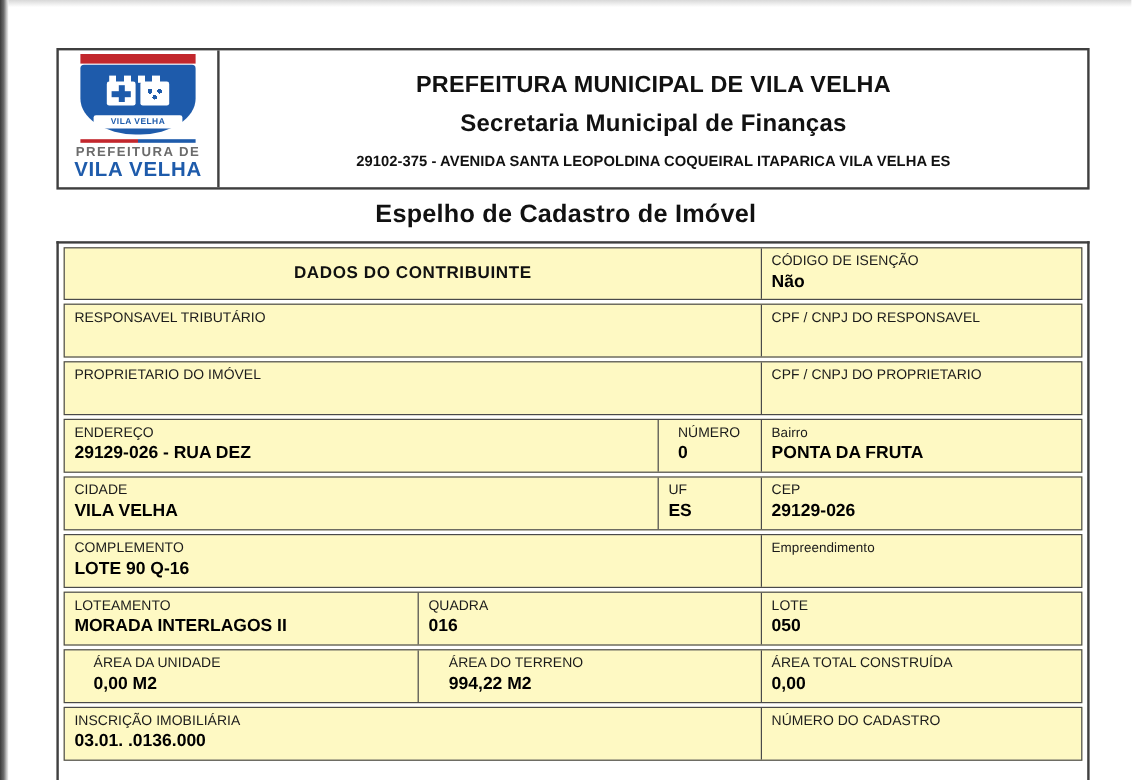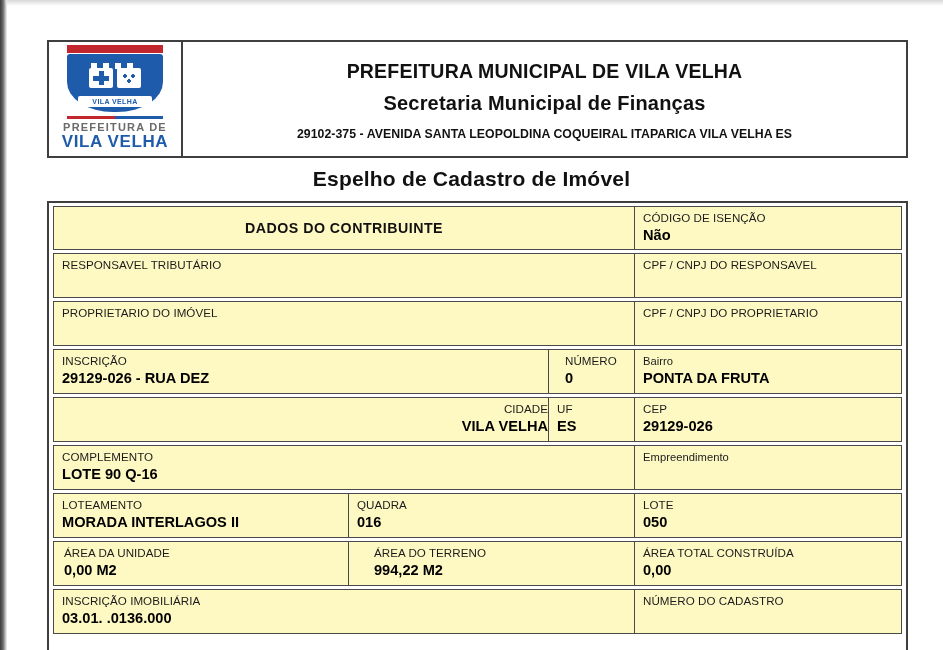"INSCRIÇÃO" span.lbl { text: INSCRIÇÃO -> ENDEREÇO }
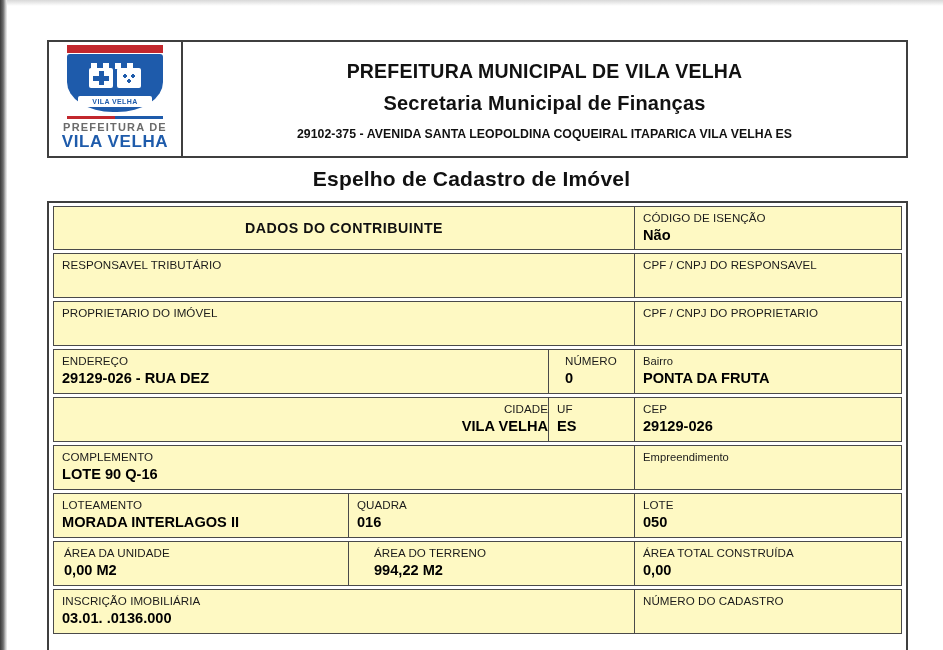"CIDADE" div.cell { text-align: right -> none }
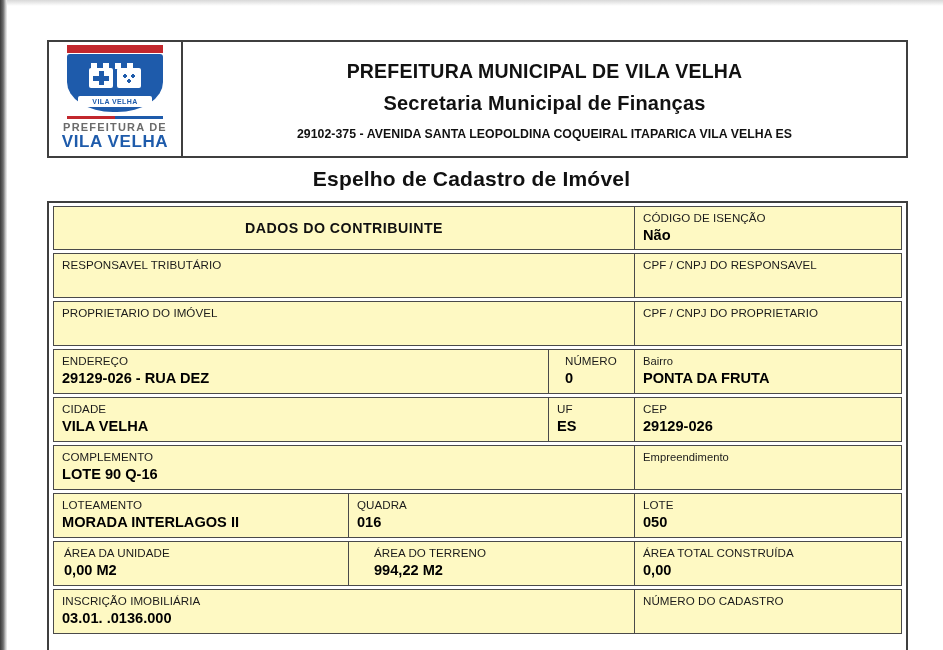"ÁREA DA UNIDADE" div.cell { left: 2px -> 16px }
